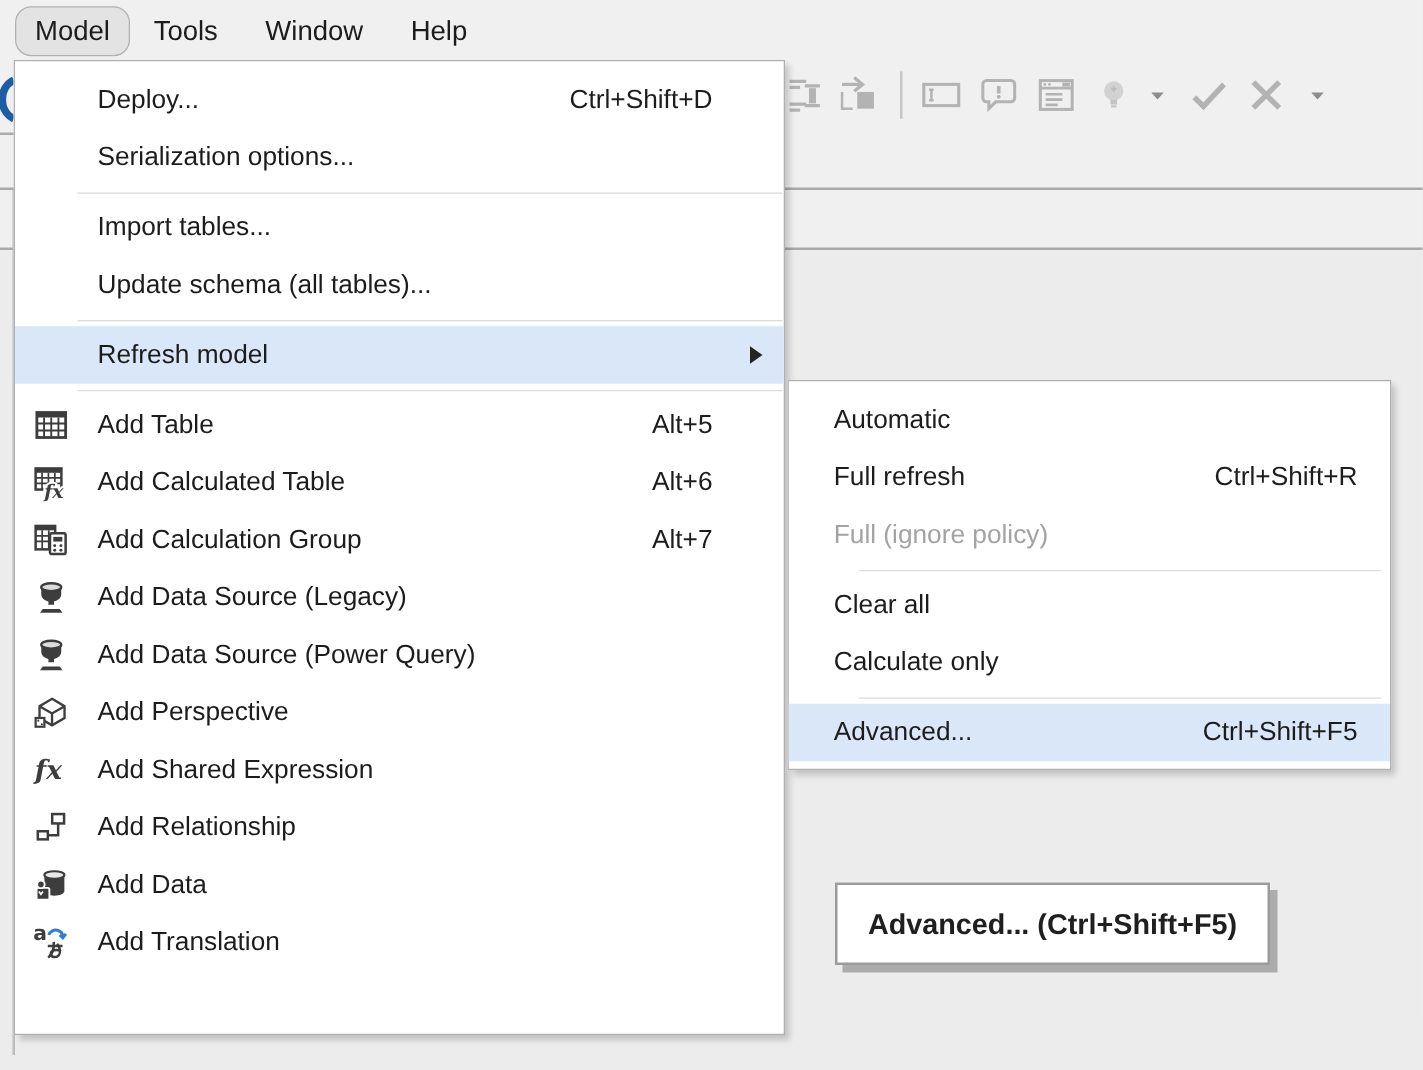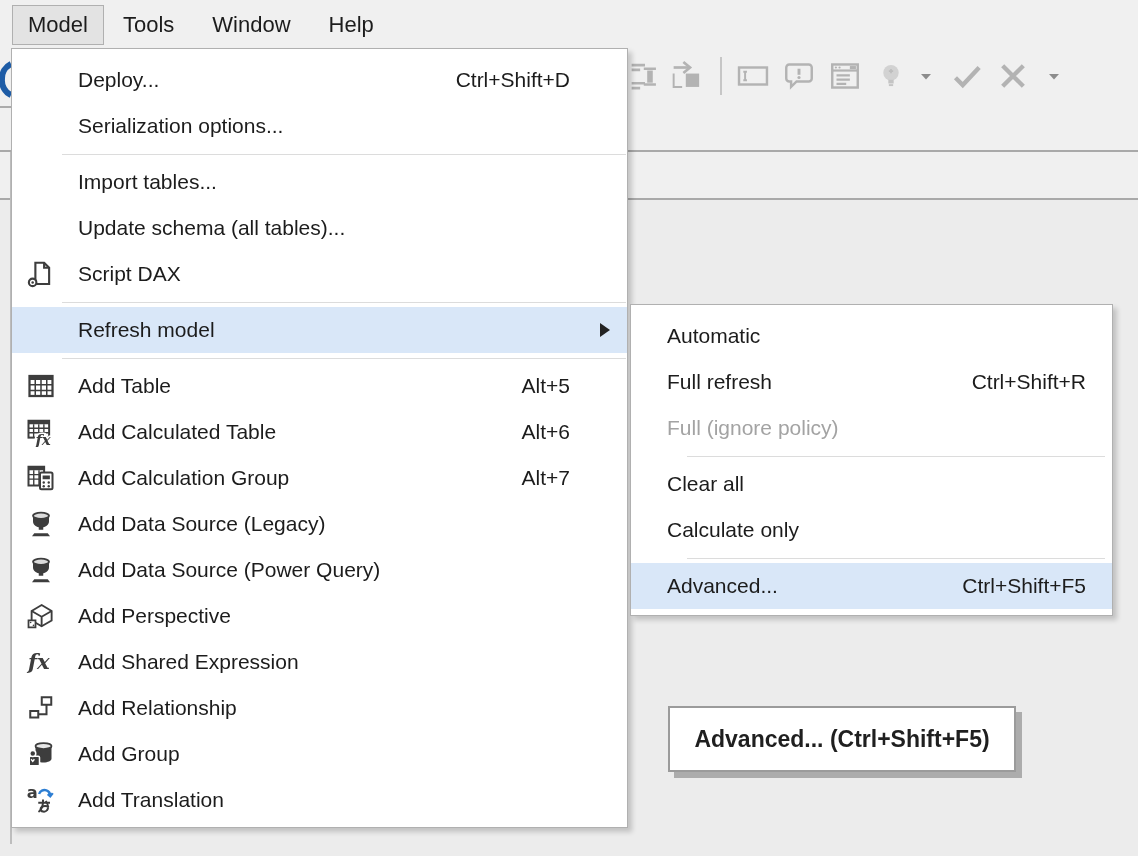"Model" .mb-item { border-radius: none -> 13px }
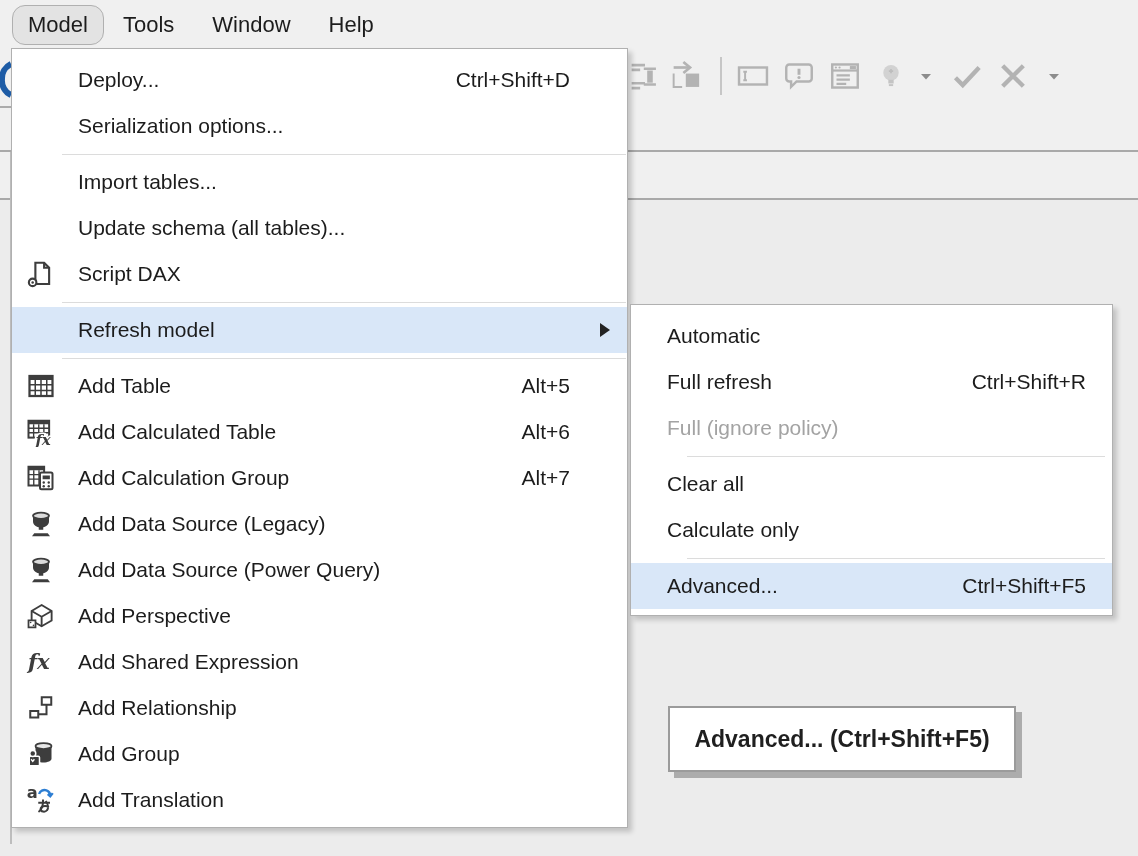"Script DAX" div.menu-item { html: <div> <span> <svg> <path></path> <path></path> <circle></circle> <circle></circle> </svg> </span> <span>Script DAX</span> </div> -> none }
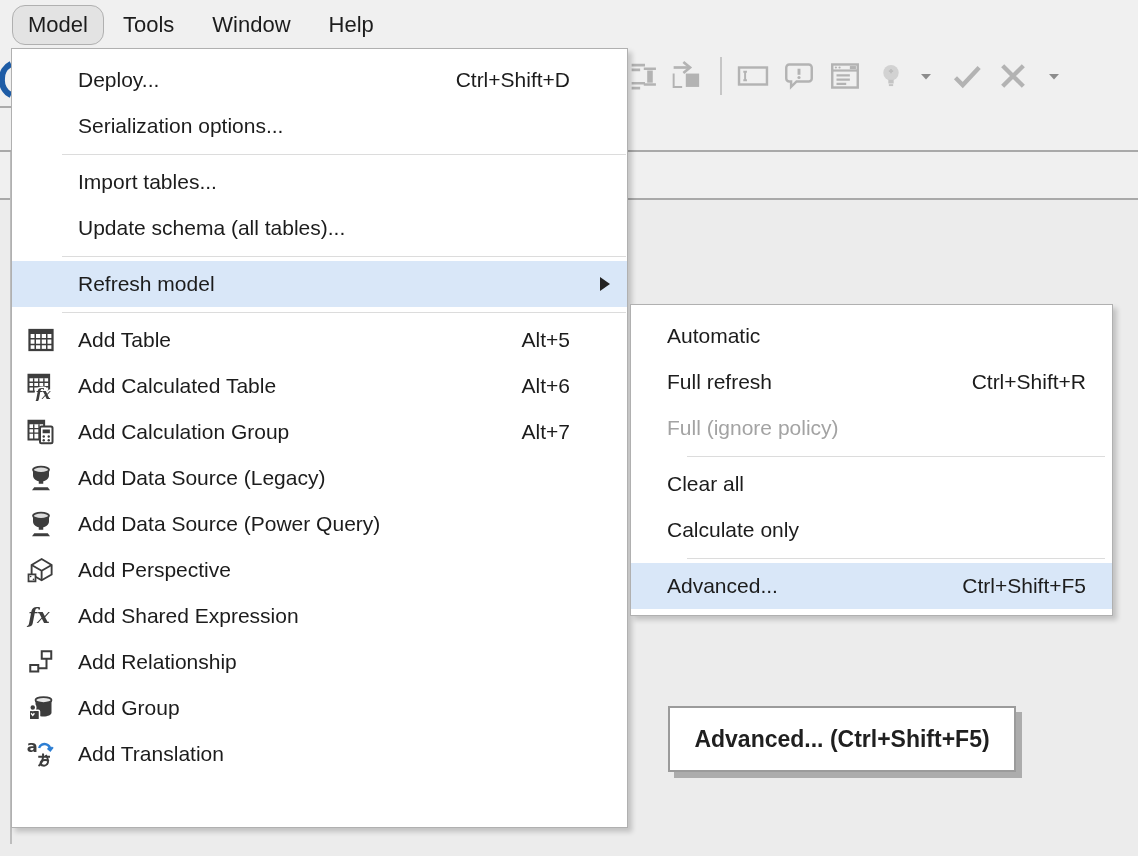"Add Group" span.label { text: Group -> Data }
